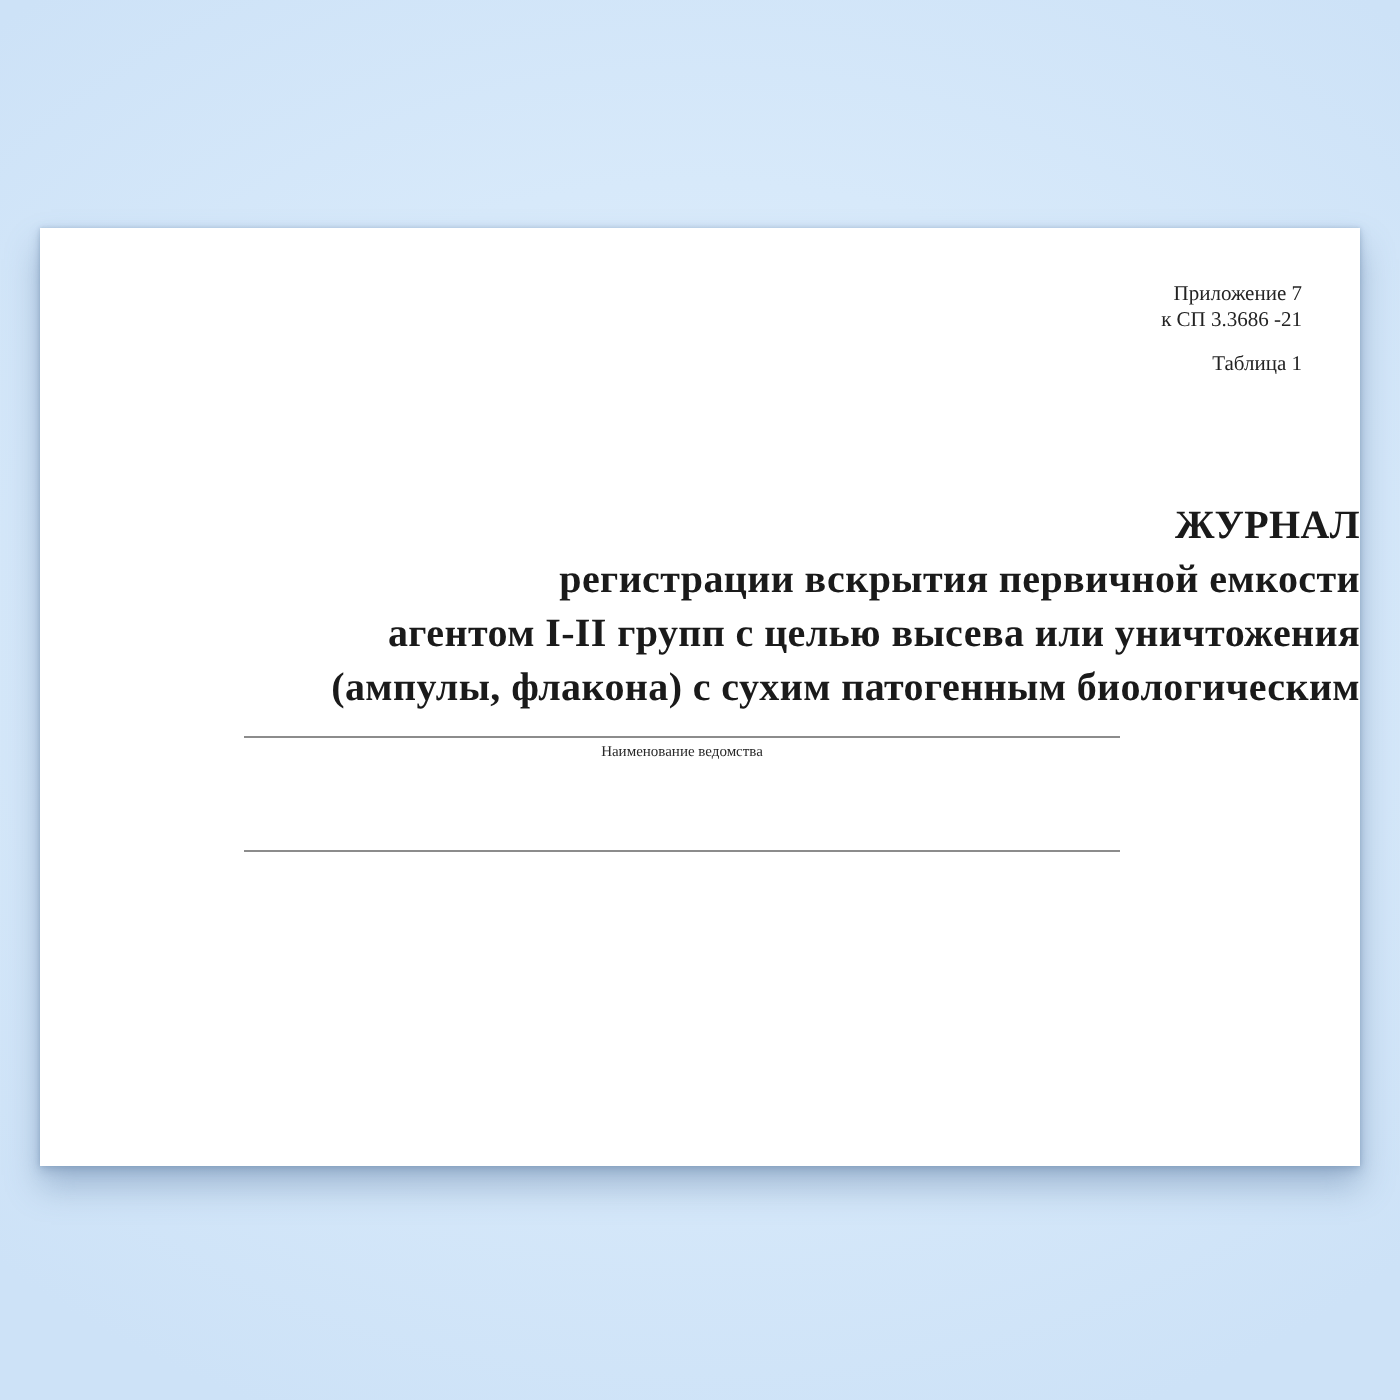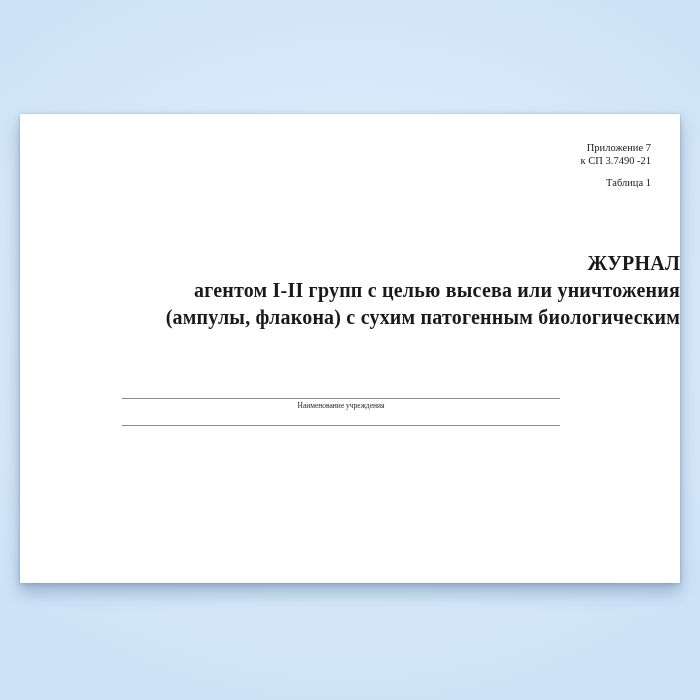"к СП 3.7490 -21" div { text: 3.7490 -> 3.3686 }
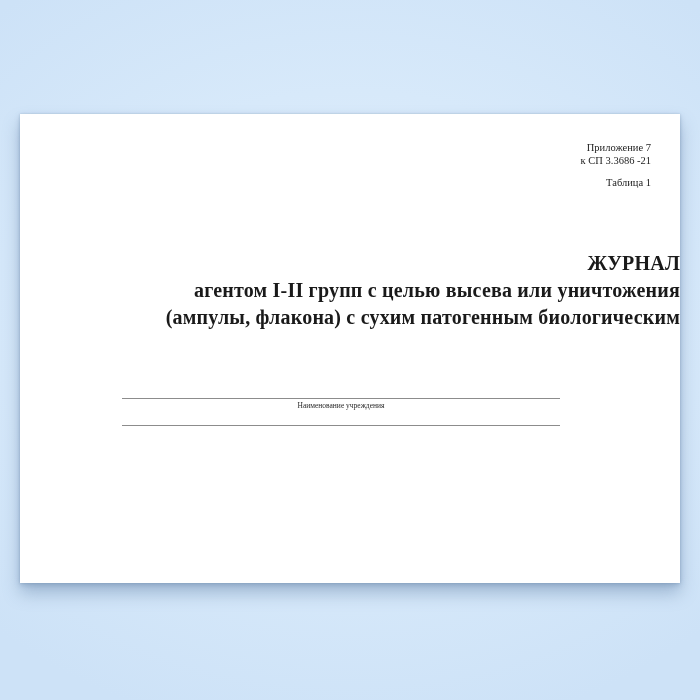"регистрации вскрытия первичной емкости" div { html: none -> <div>регистрации вскрытия первичной емкости</div> }
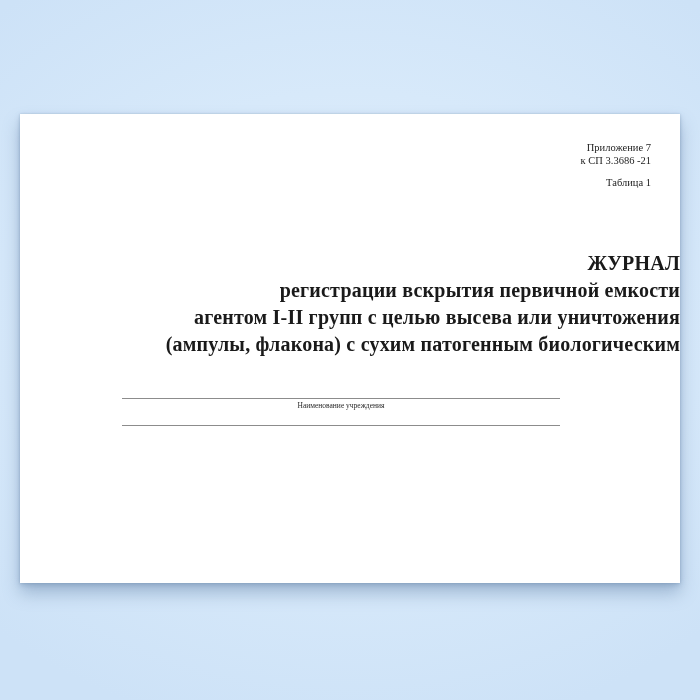"Наименование ведомства" div.field { html: none -> <div> <div></div> <div>Наименование ведомства</div> </div> }
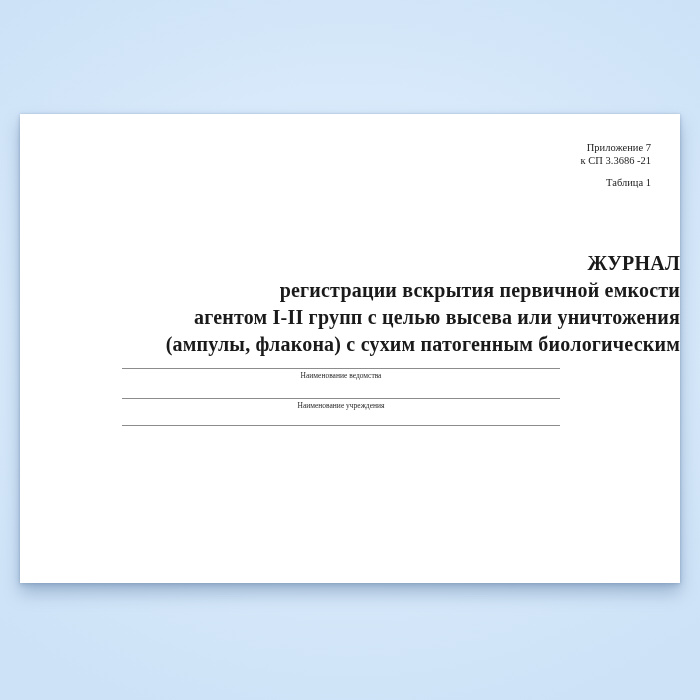"Наименование учреждения" div.field { html: <div> <div></div> <div>Наименование учреждения</div> </div> -> none }
